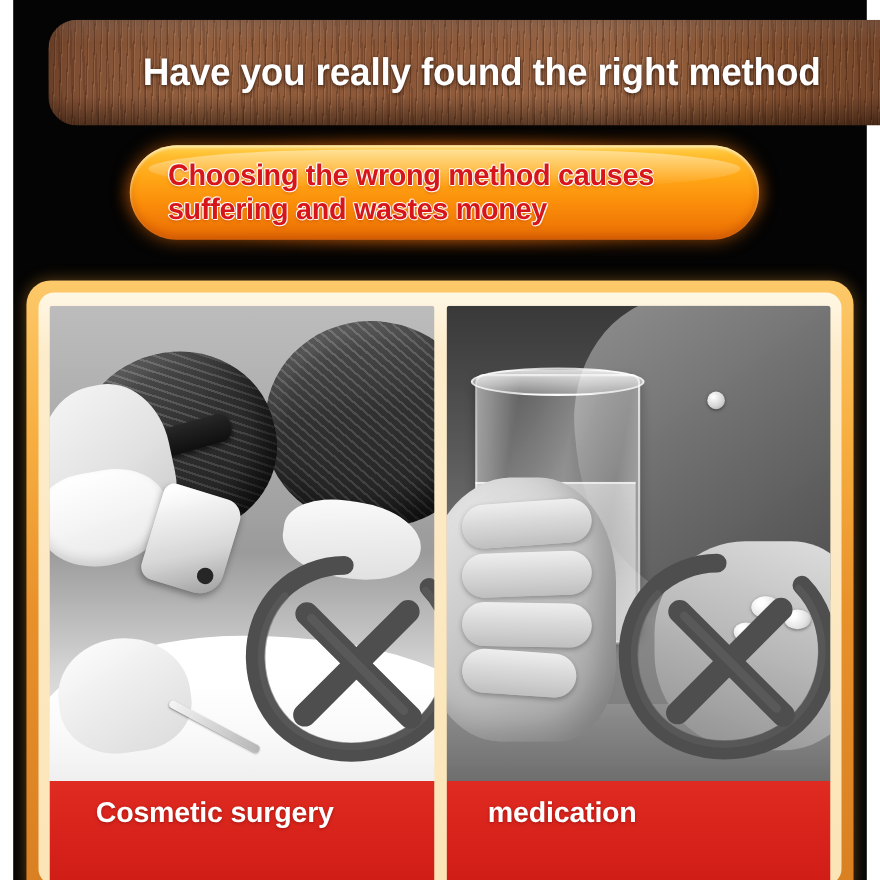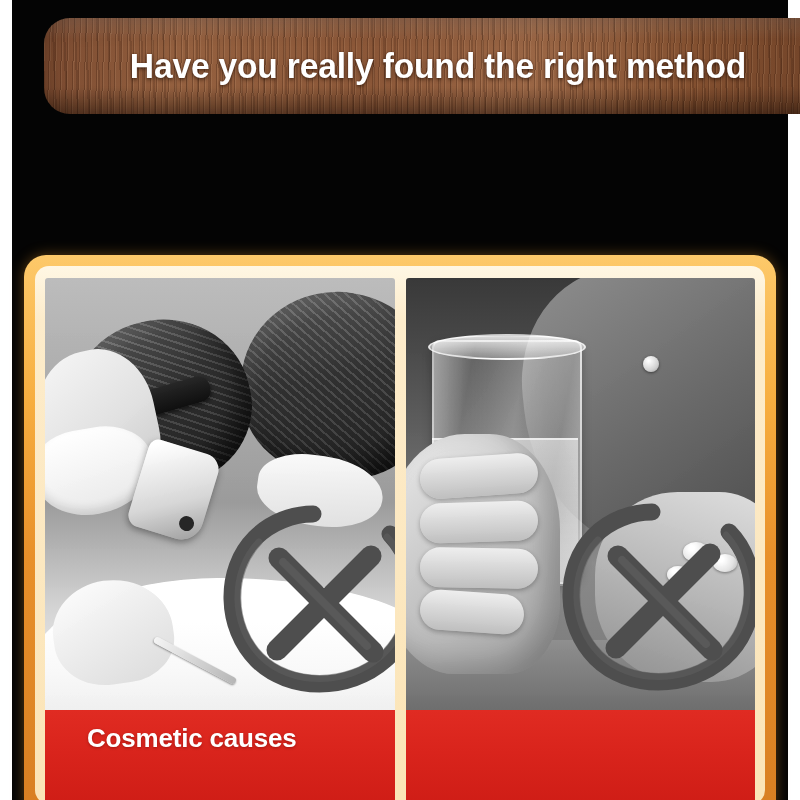"Choosing the wrong method causes" div.pill-wrap { html: none -> <div> <div></div> <div> <div> <span>Choosing the wrong method causes</span> <span>suffering and wastes money</span> </div> </div> </div> }
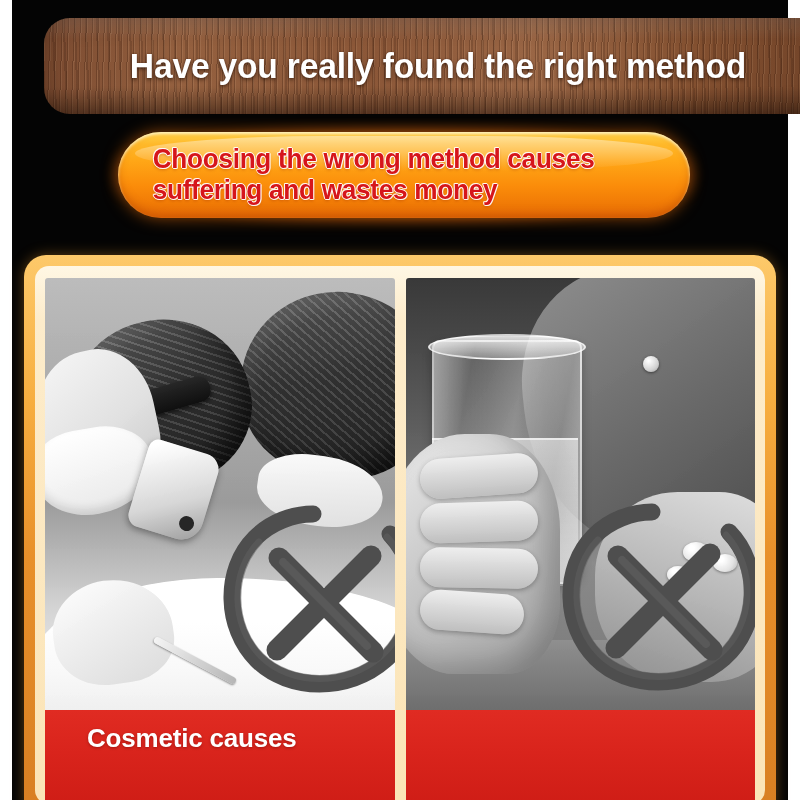"Cosmetic causes" span.line { text: causes -> surgery }
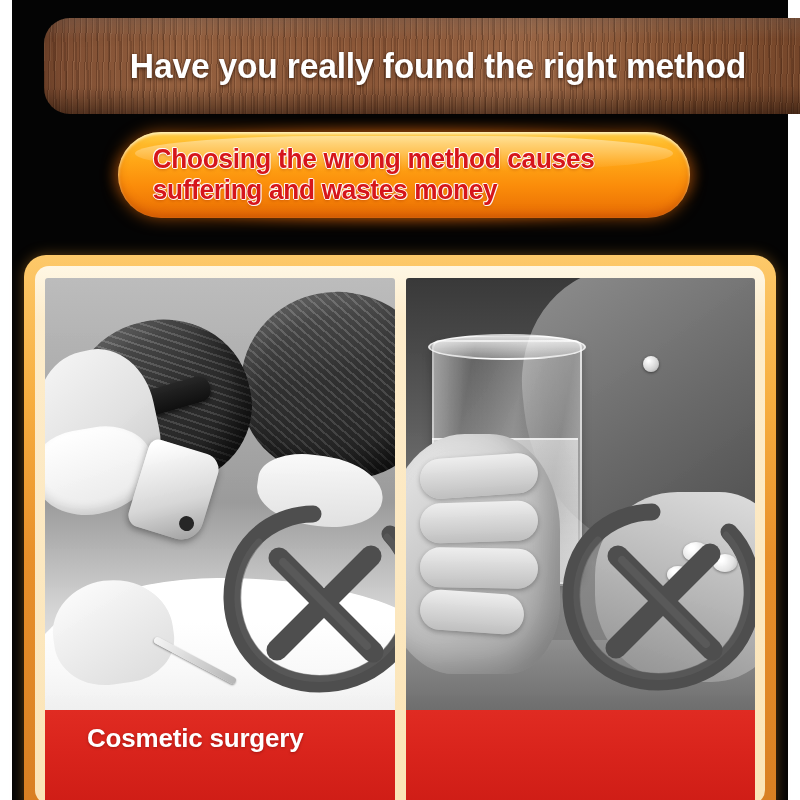"medication" span.line { html: none -> <span>medication</span> }
